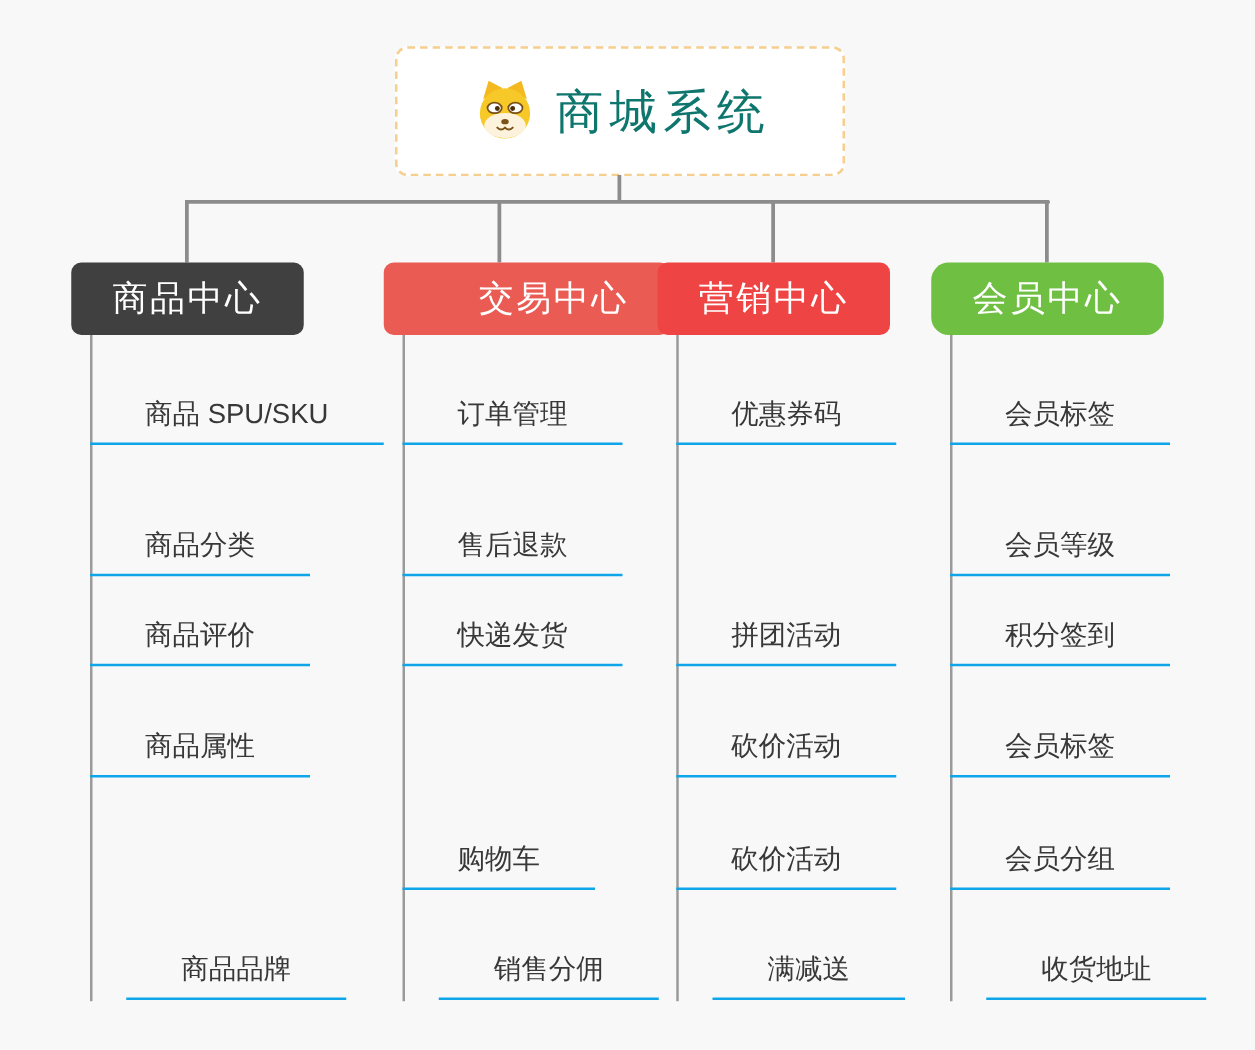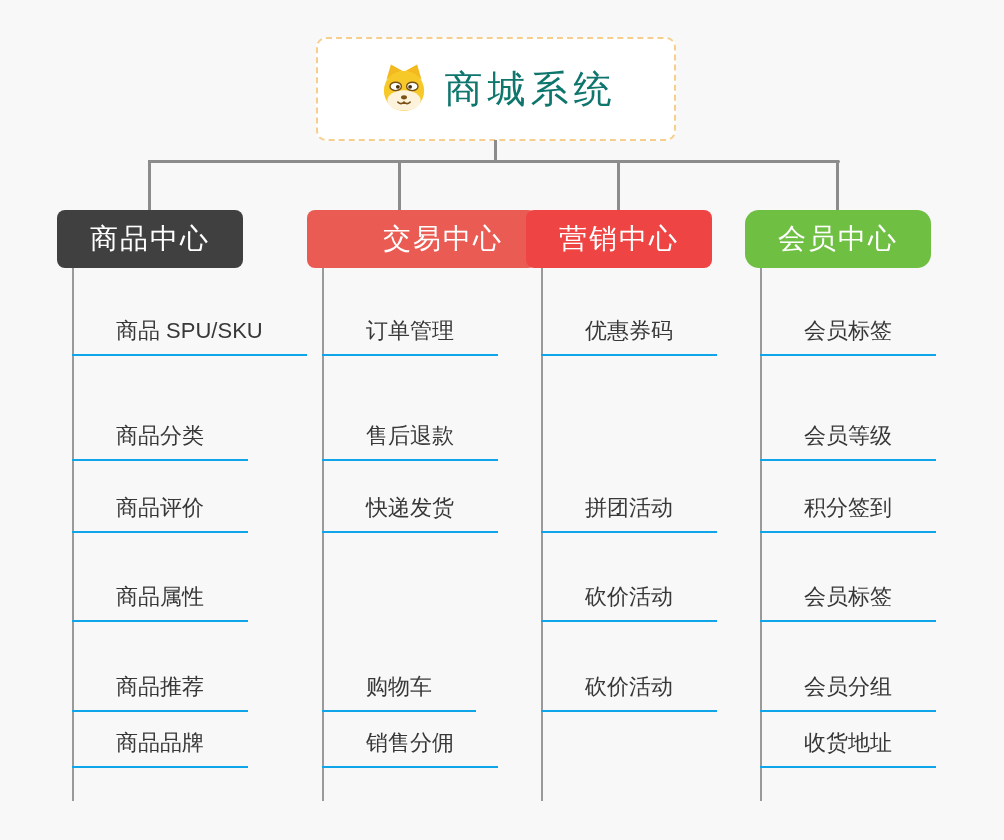"商品推荐" div.branch-item { html: <div> <span>商品推荐</span> </div> -> none }
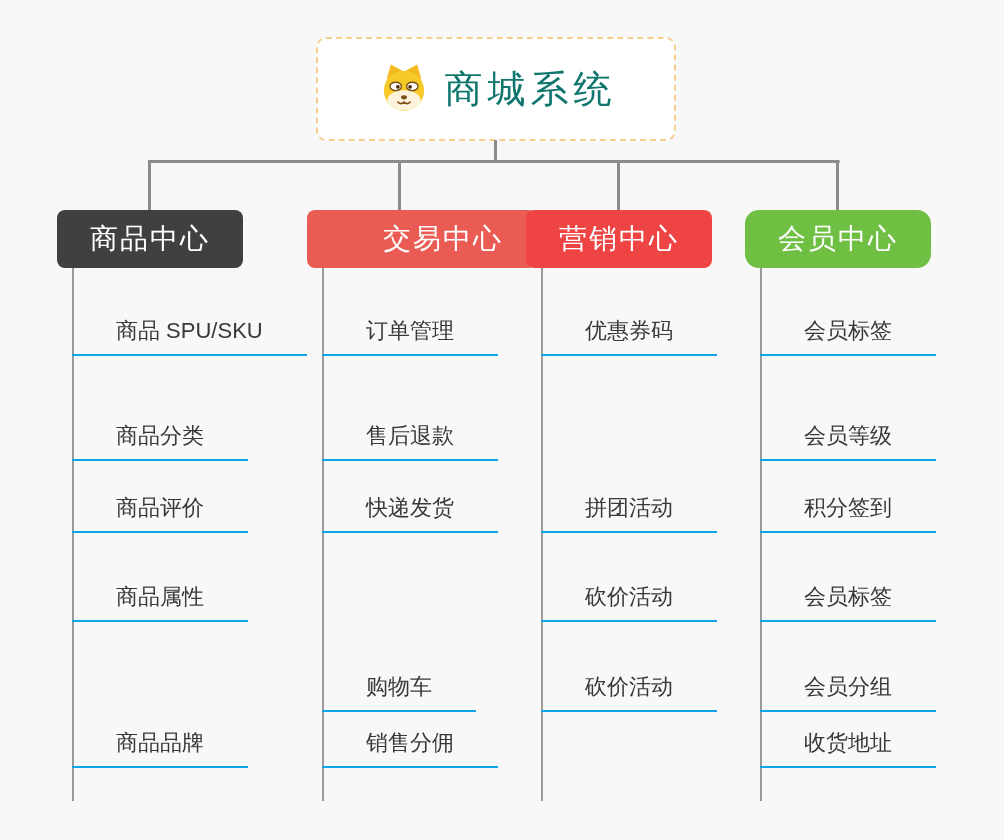"商品品牌" .i6 { margin-left: none -> 29px; top: 512px -> 544px }
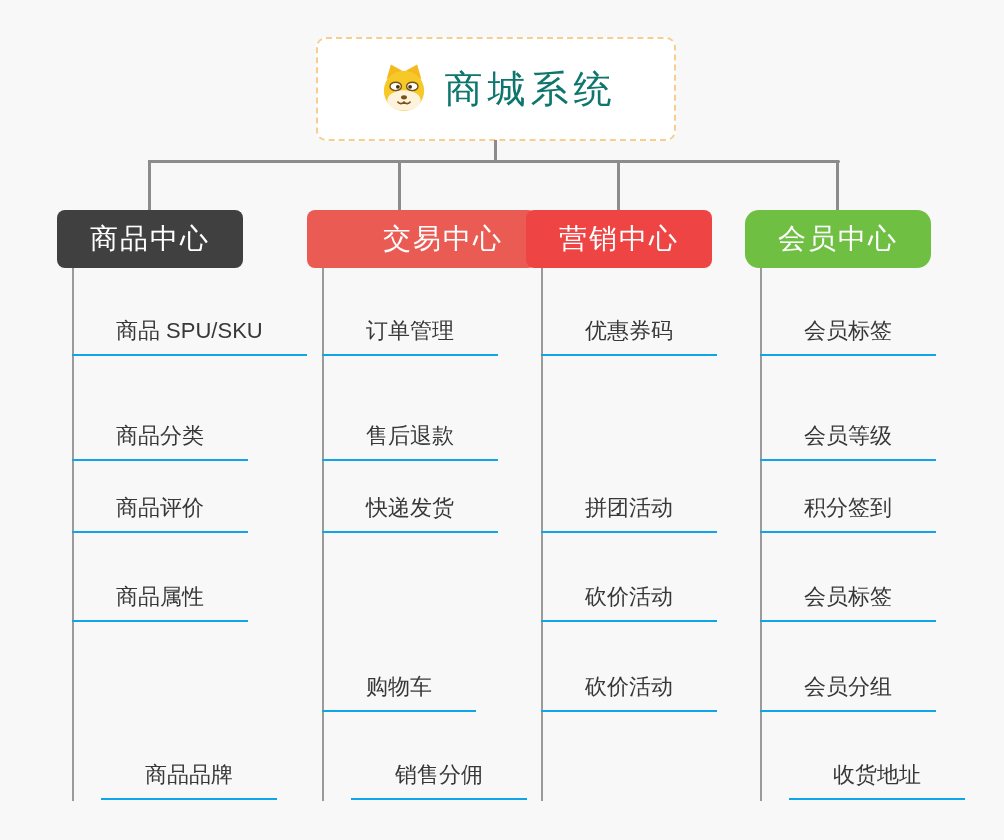"满减送" div.branch-item { html: none -> <div> <span>满减送</span> </div> }
